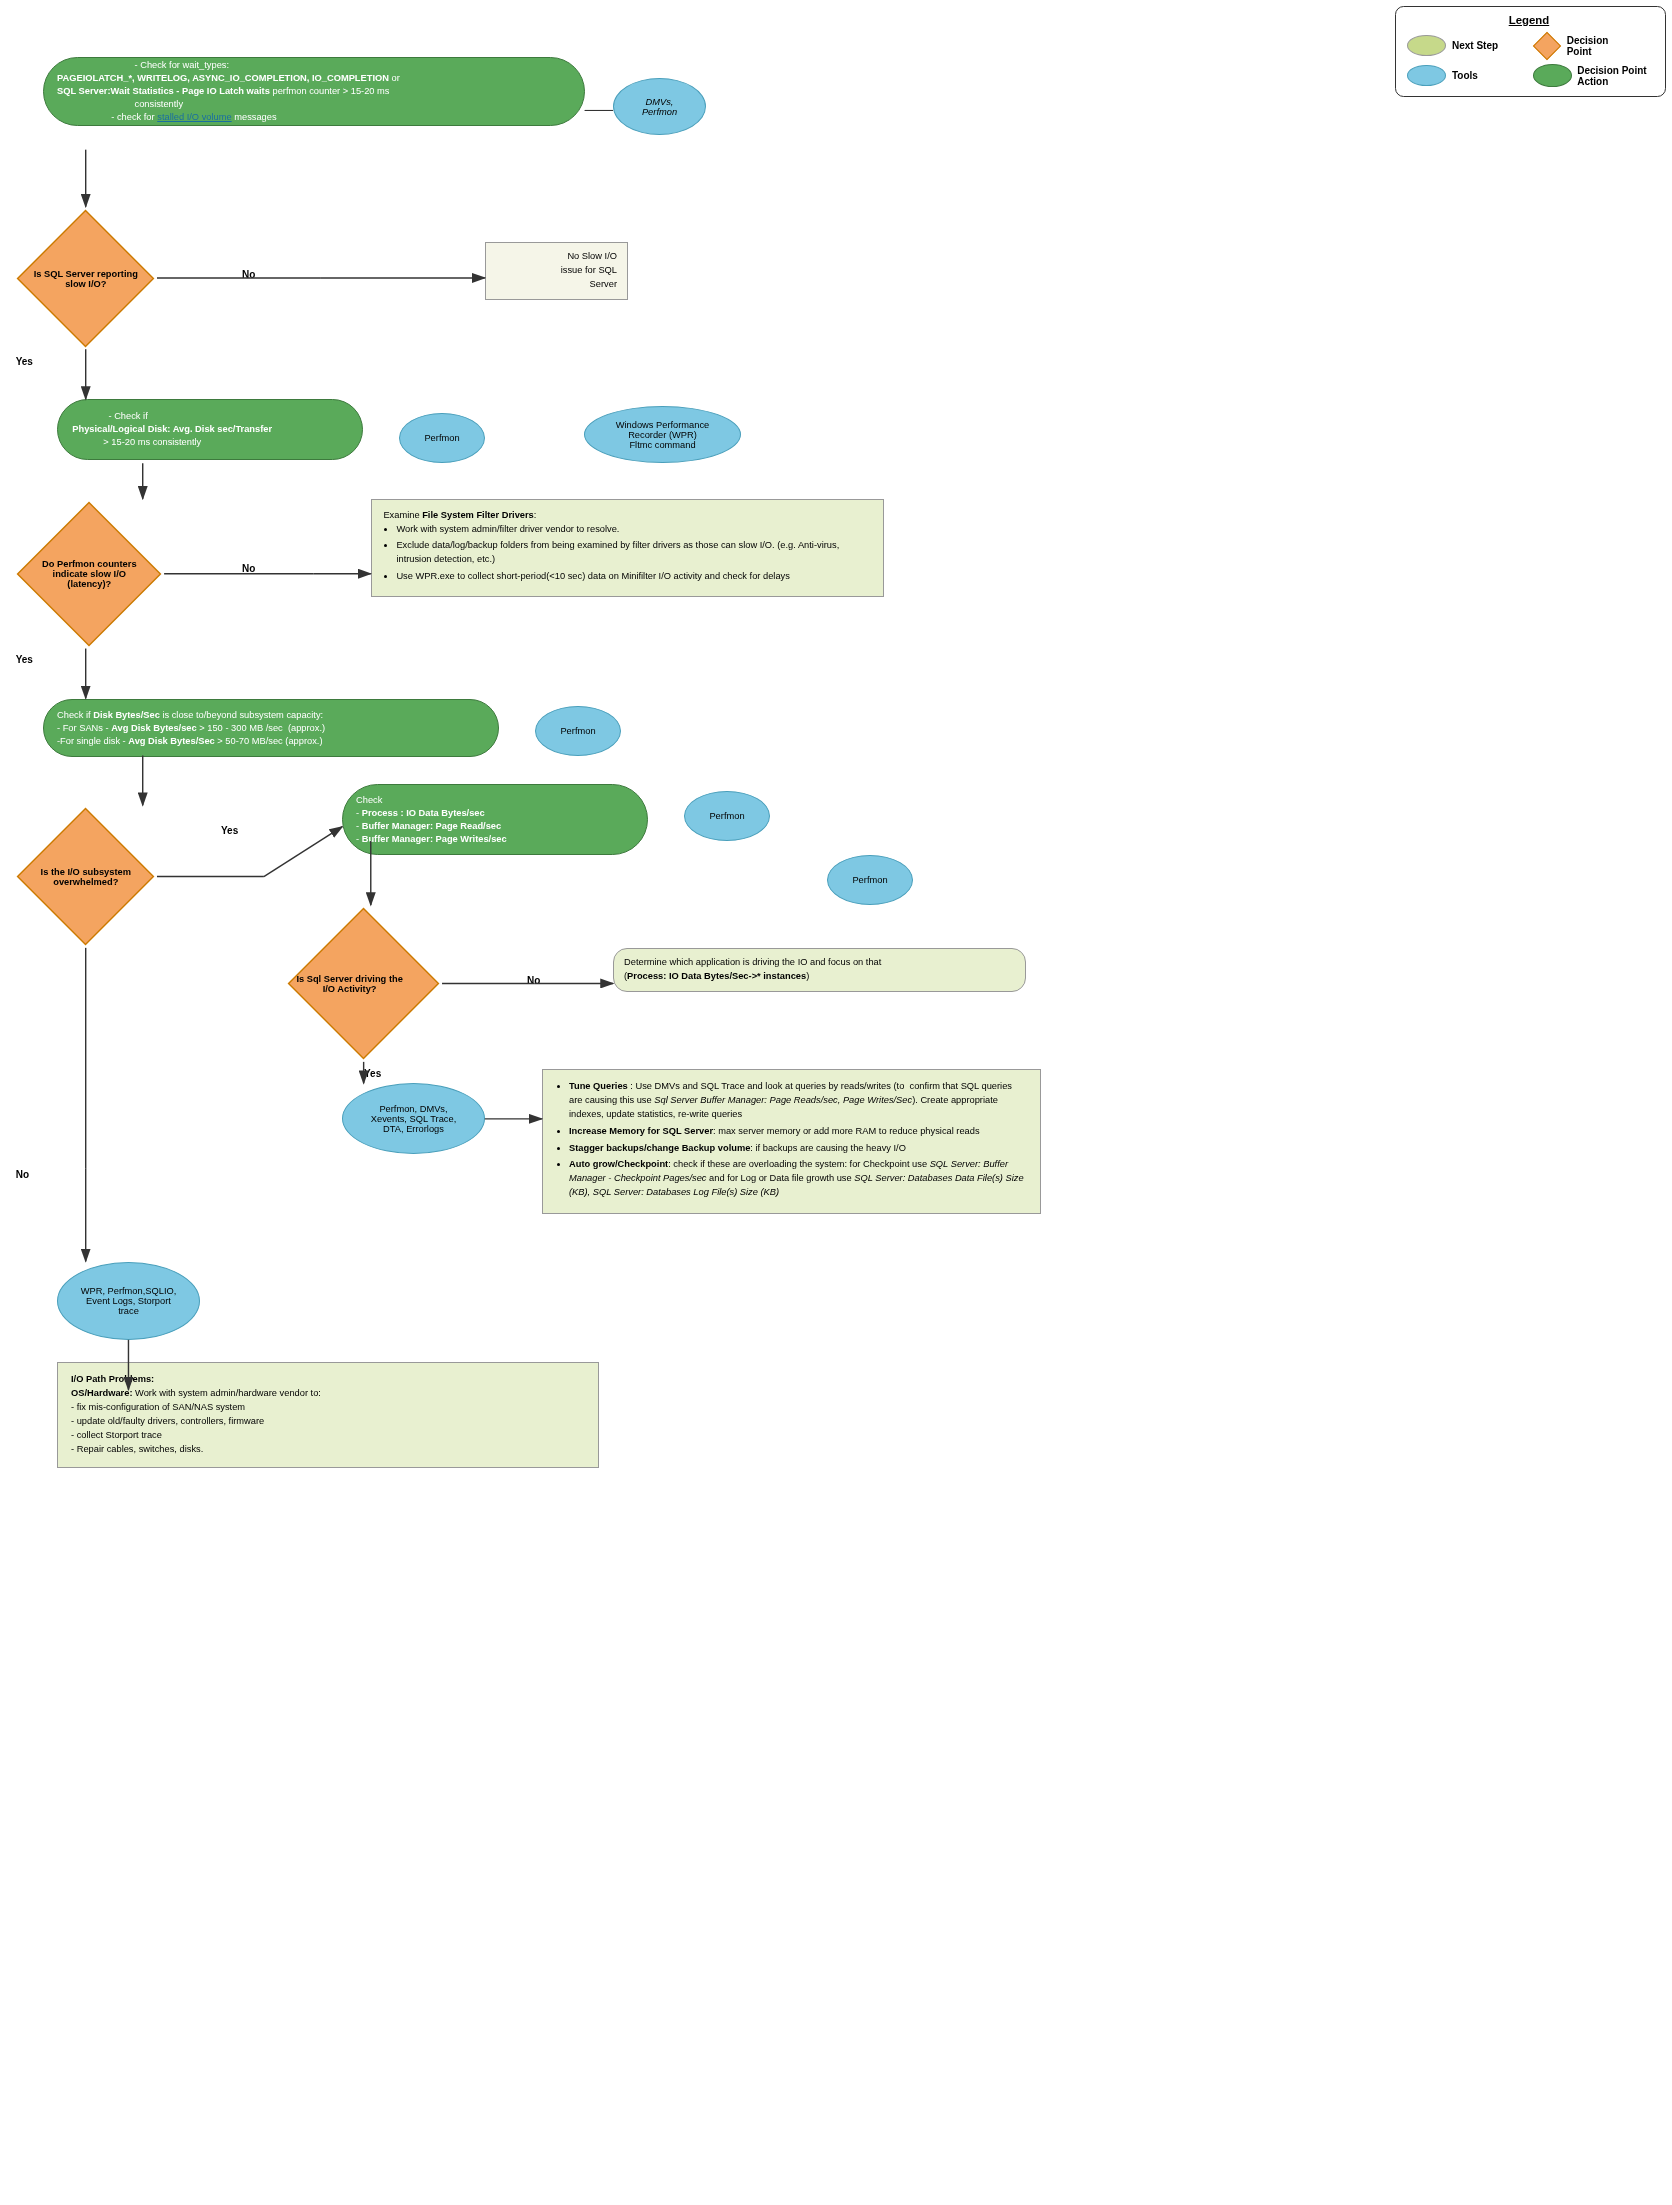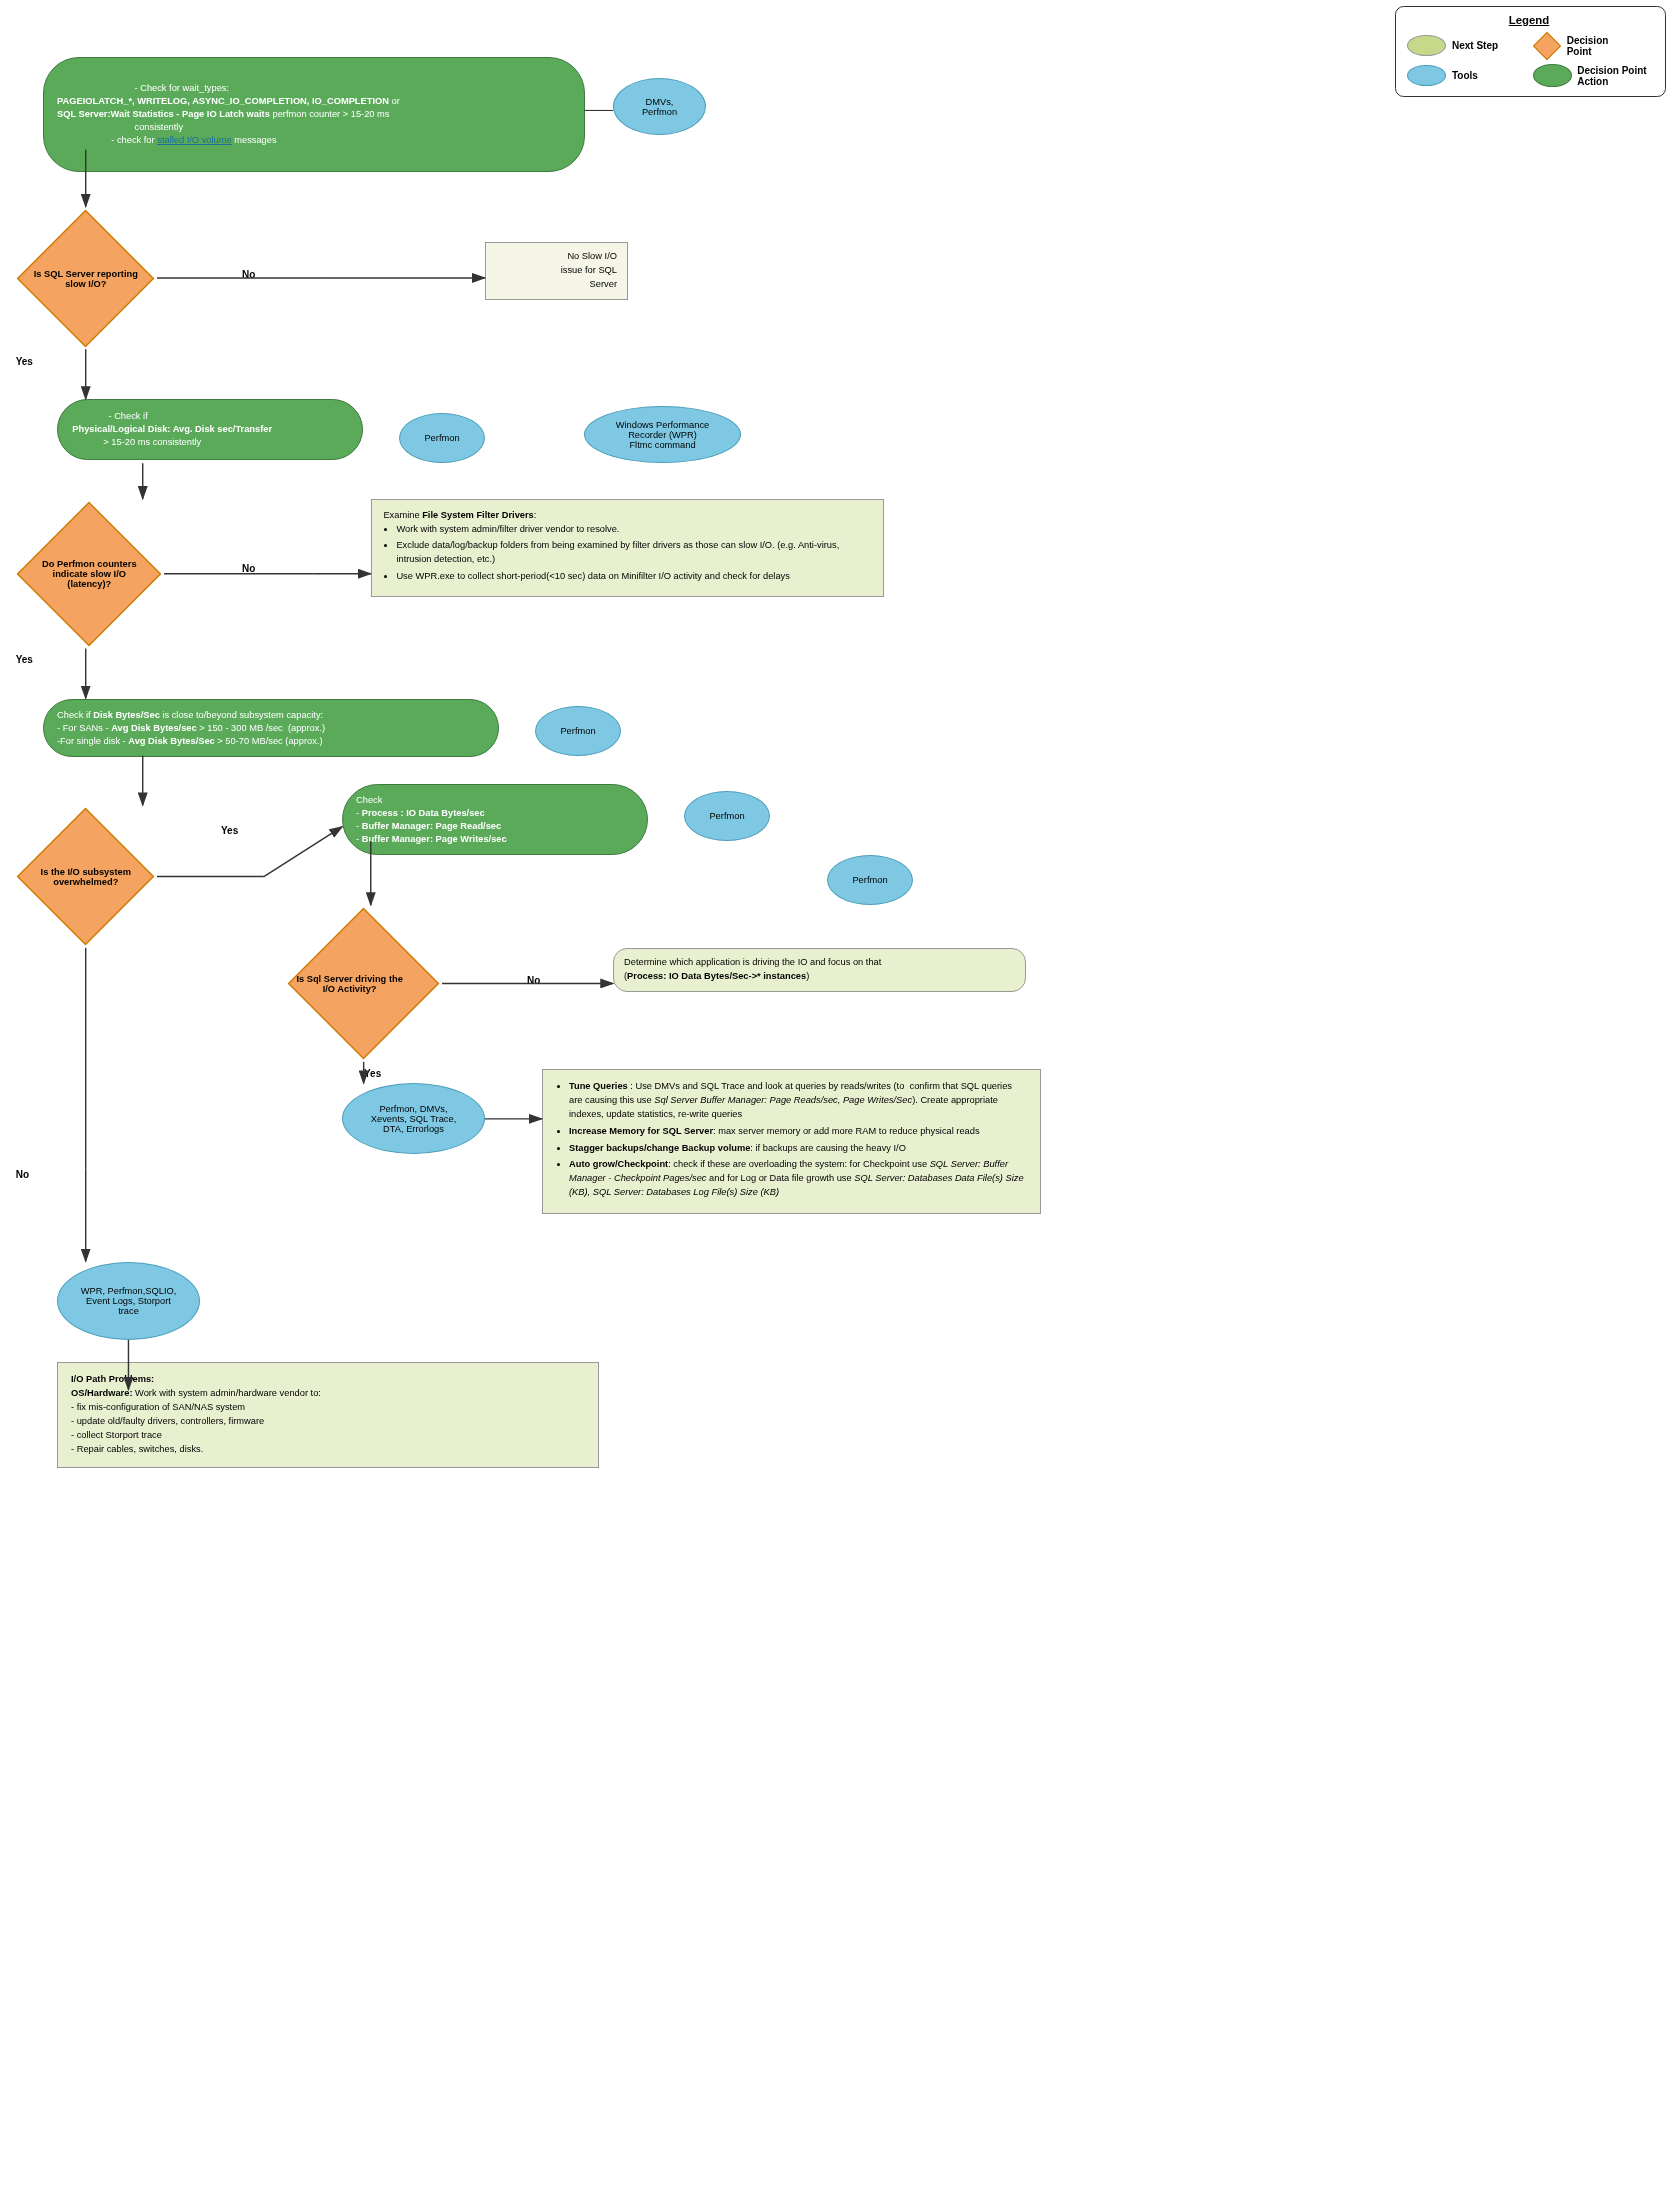"- Check for wait_types:" .cloud-green { padding: 24px 13px -> 1px 13px }
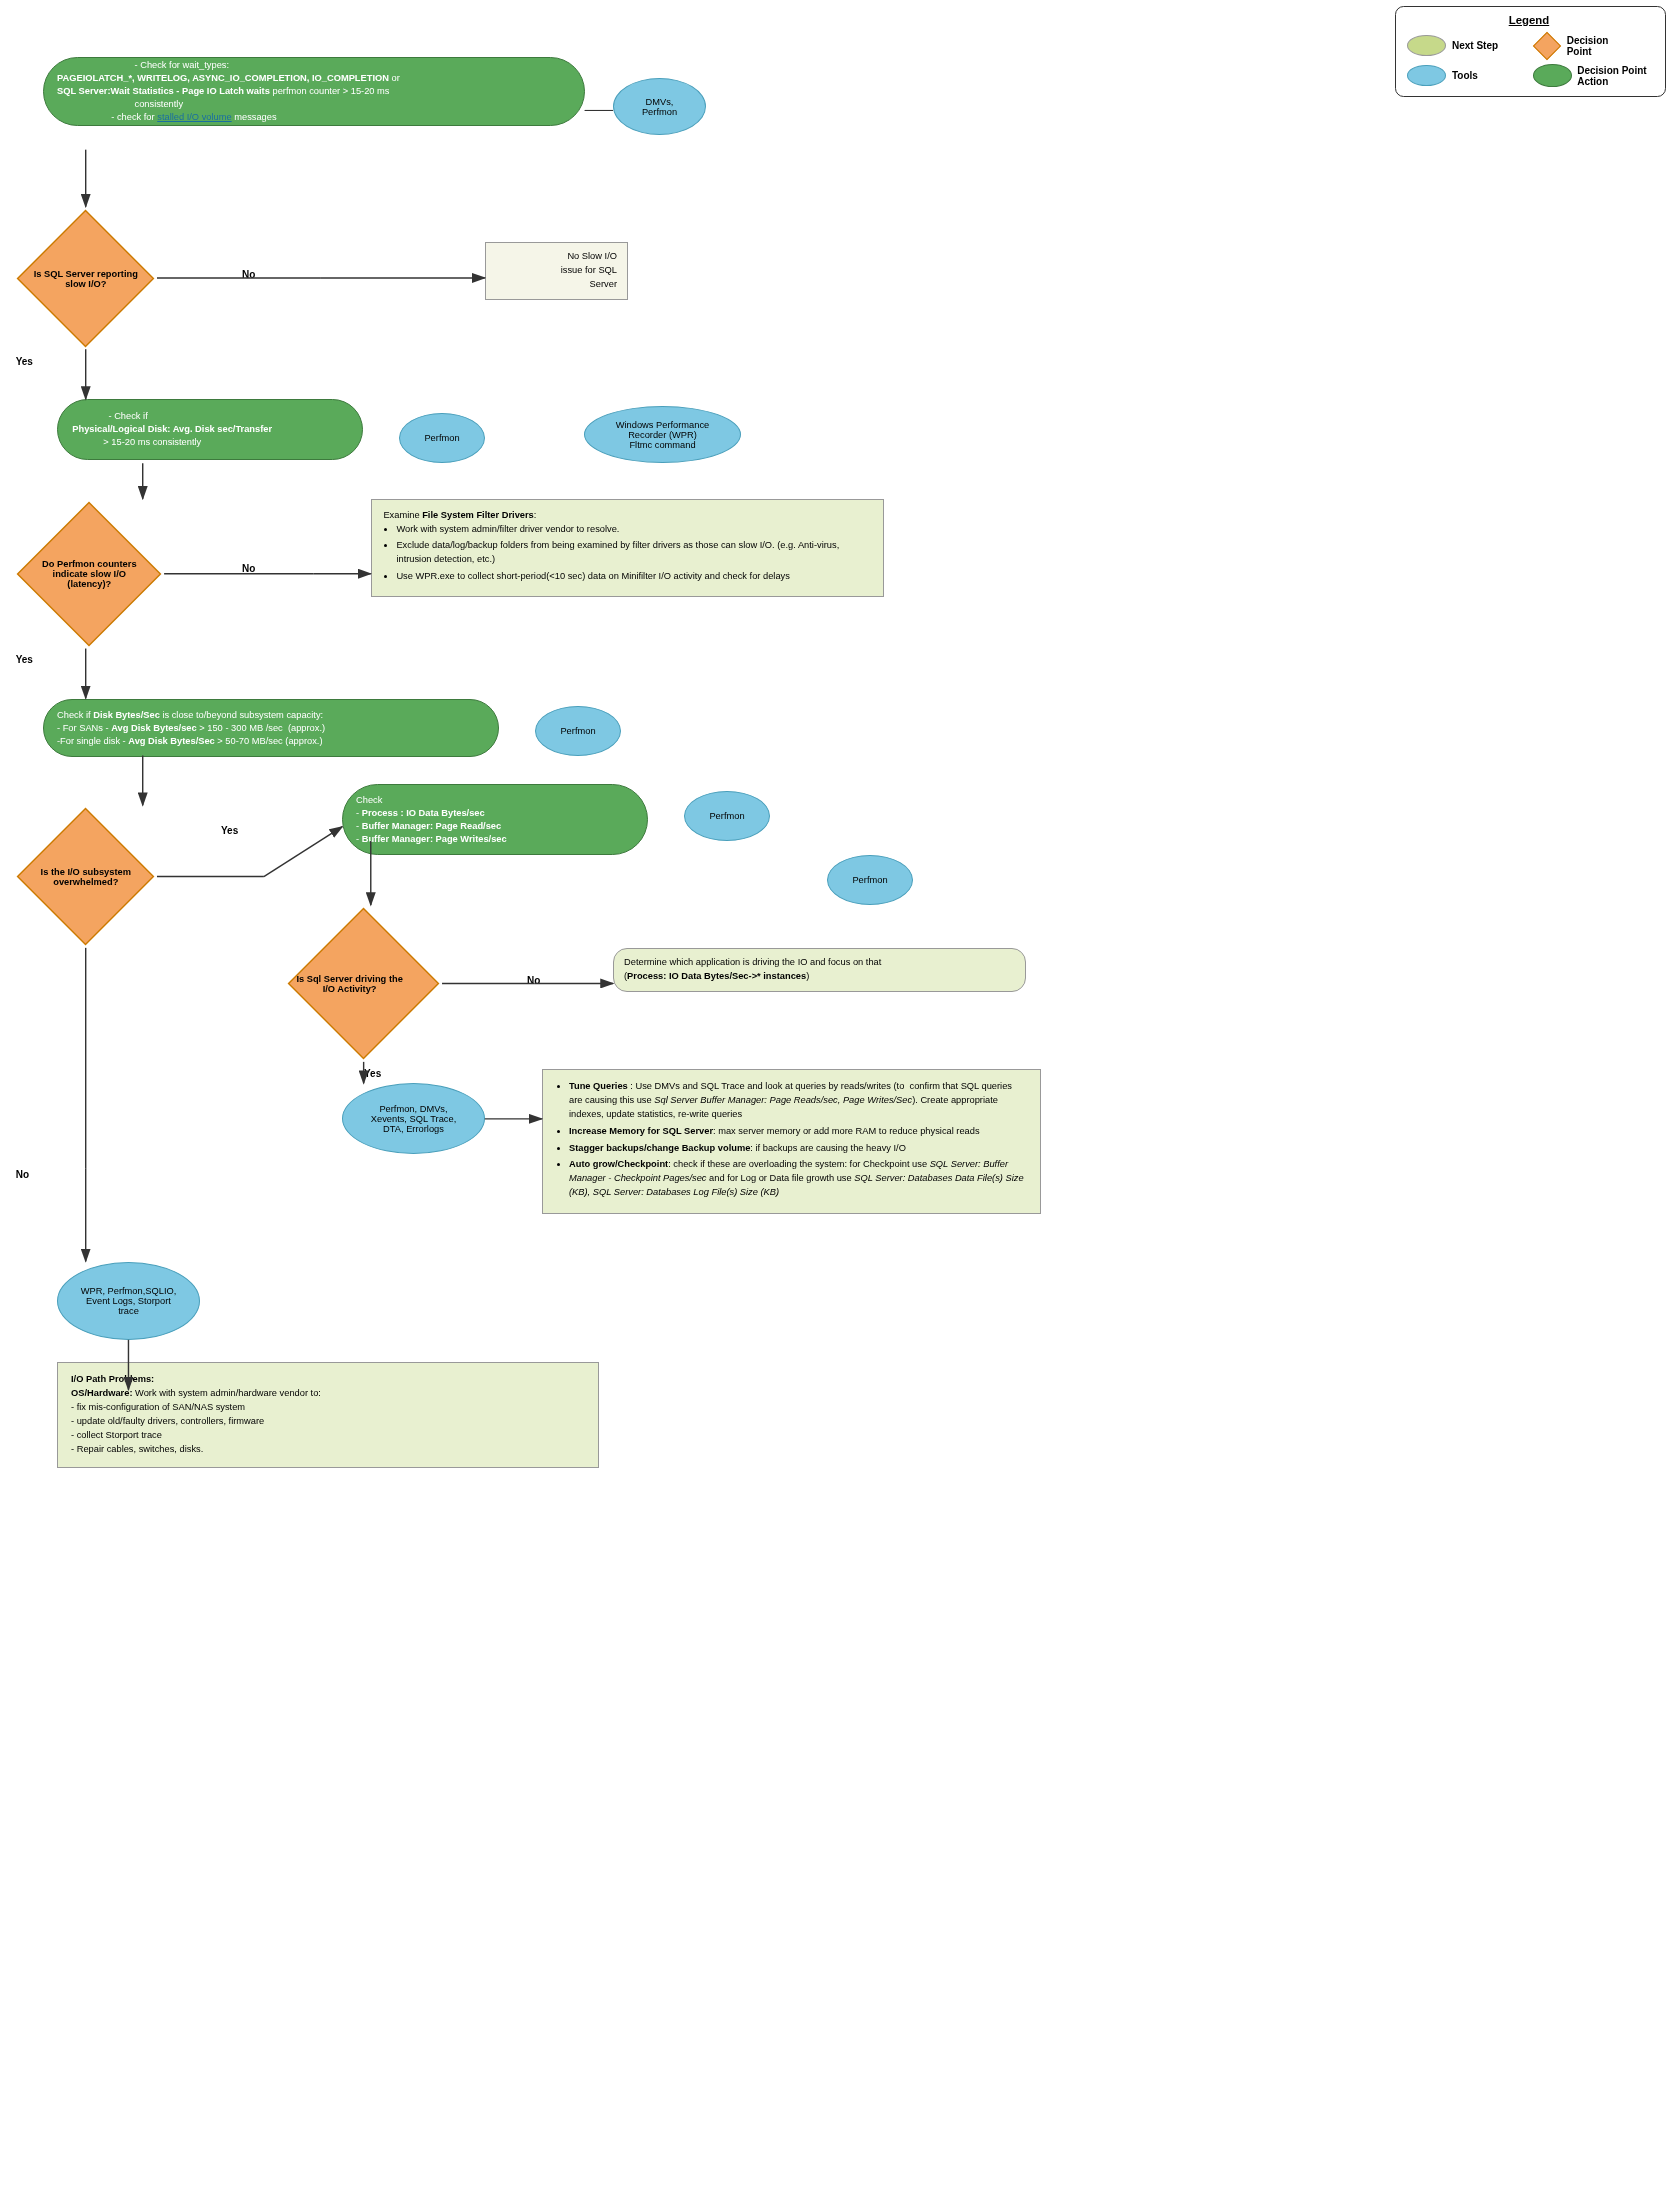"DMVs," div.cloud-blue { font-style: none -> italic }
